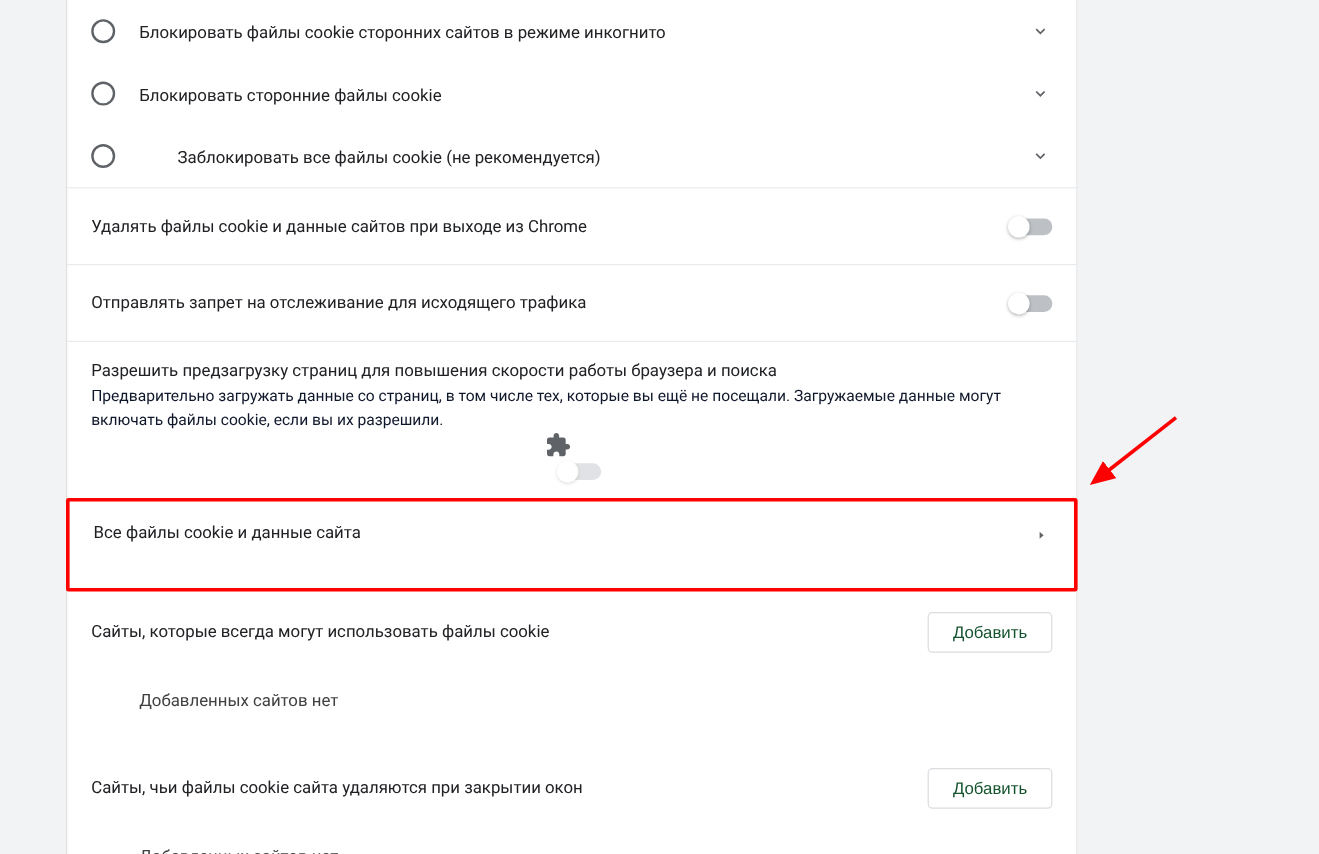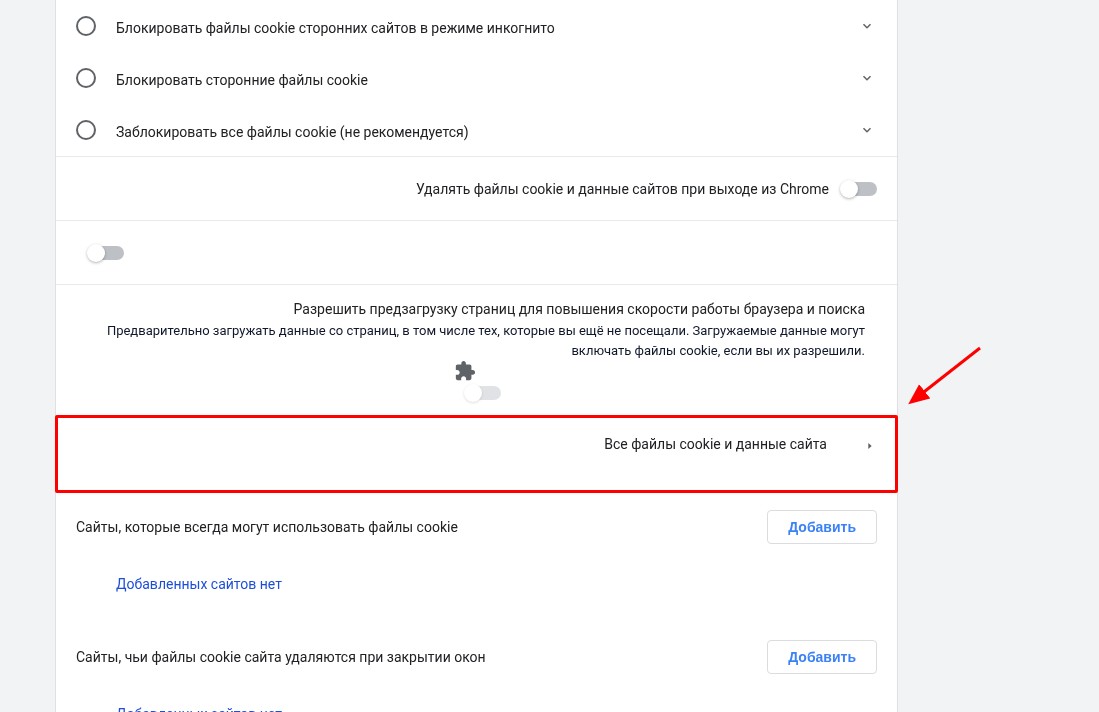"Заблокировать все файлы cookie (не" div.radio-row { gap: none -> 32px }
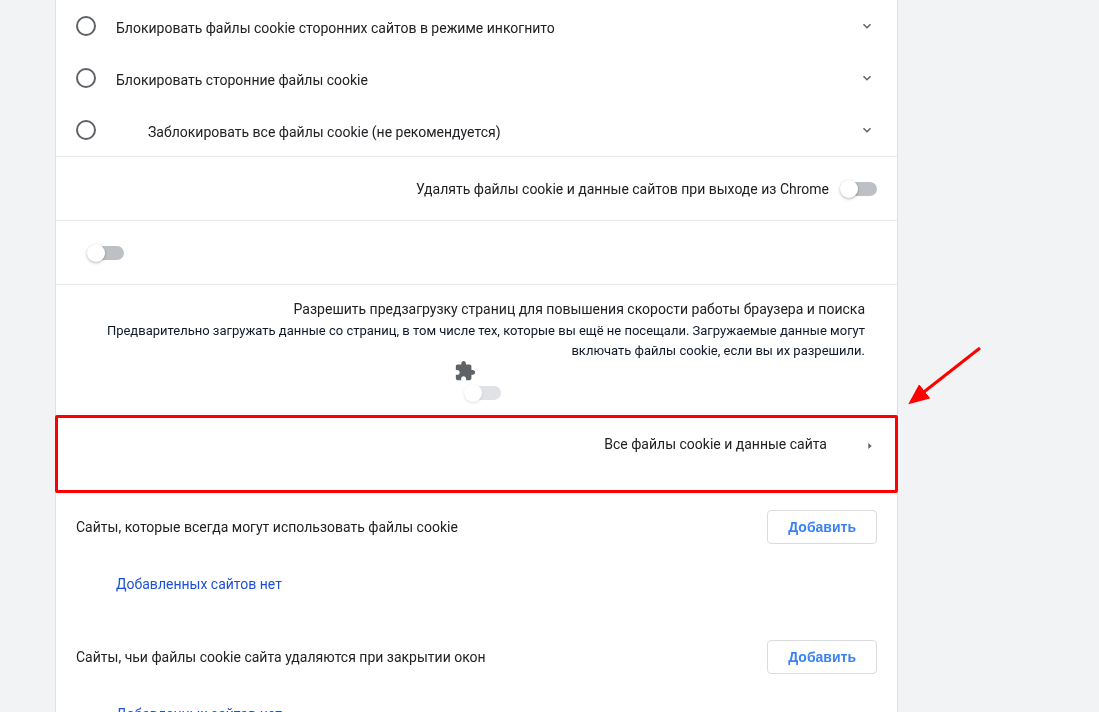"Удалять файлы cookie и данные" .row { text-align: right -> none }
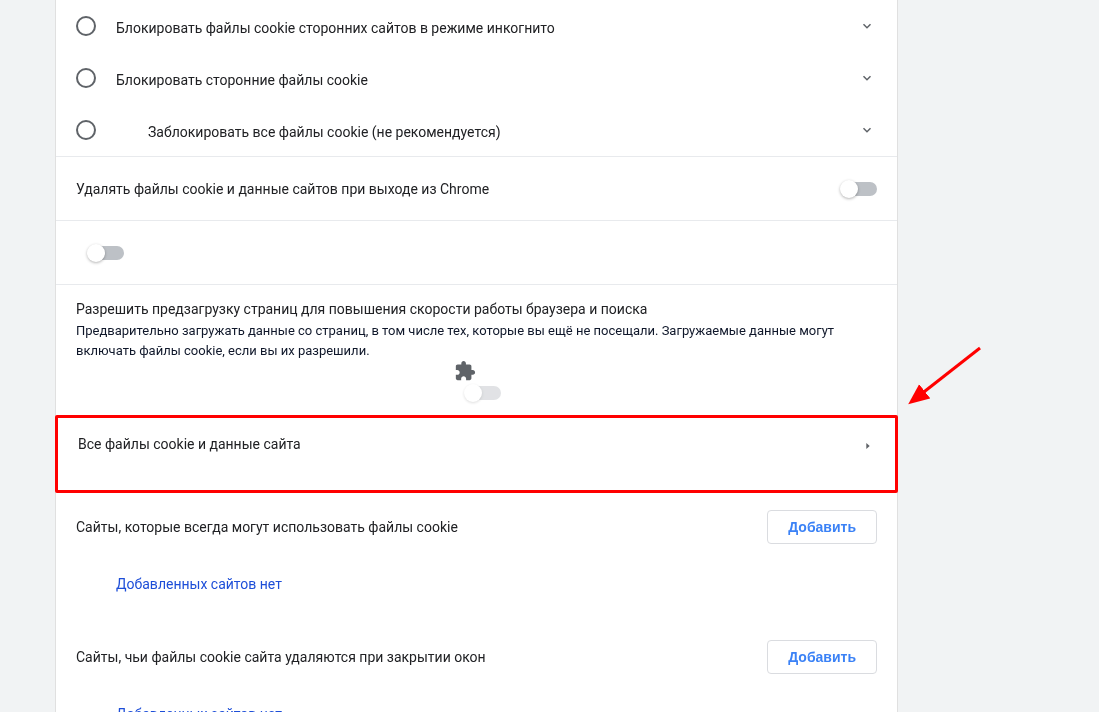"Отправлять запрет на отслеживание для" div.row-text { html: none -> <div>Отправлять запрет на отслеживание для исходящего трафика</div> }
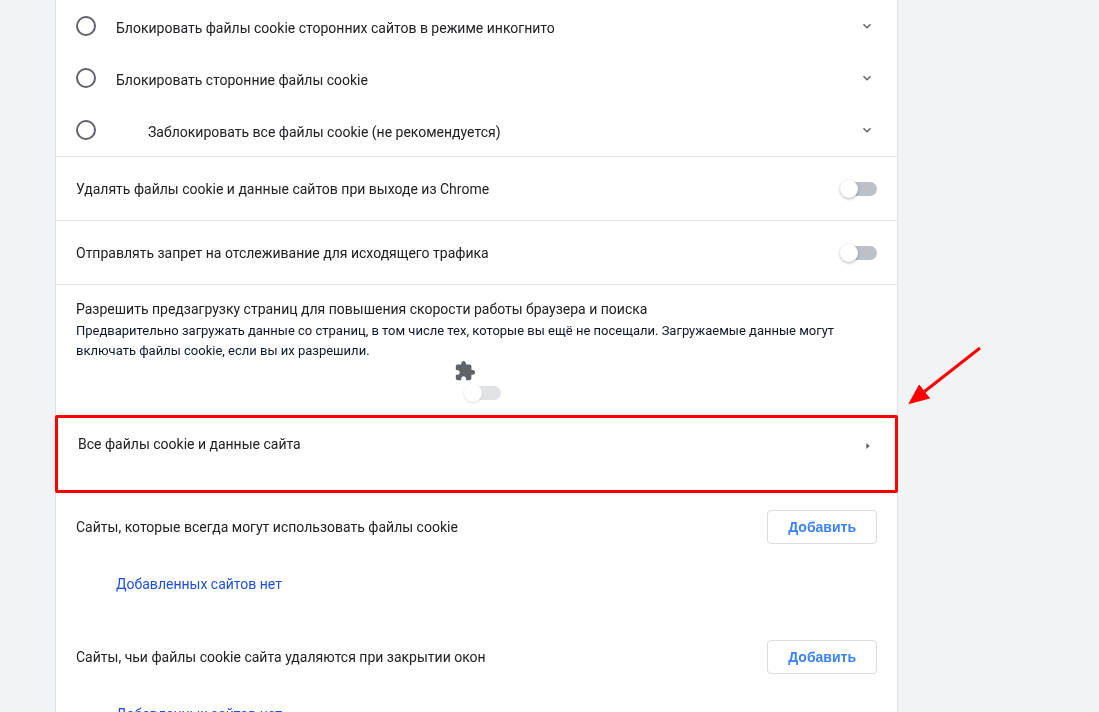"Добавить" .add-btn { color: #3b82f6 -> #14532d; font-weight: 700 -> 400 }
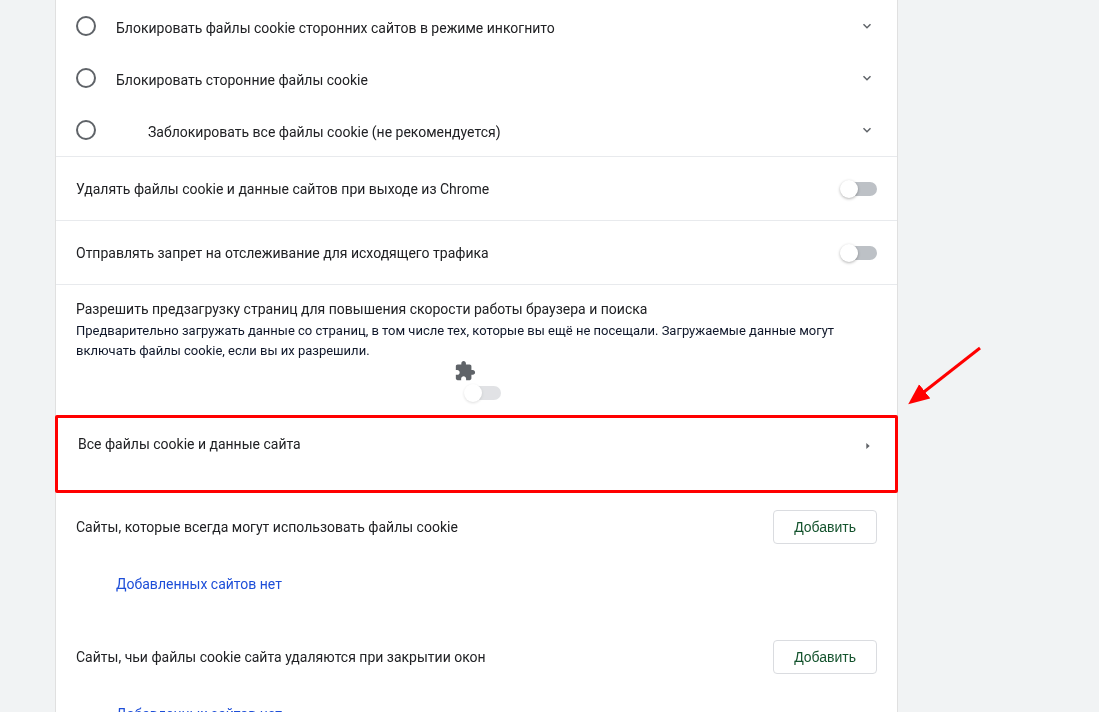"Добавленных сайтов нет" .empty-text { color: #1d4ed8 -> #404040 }
